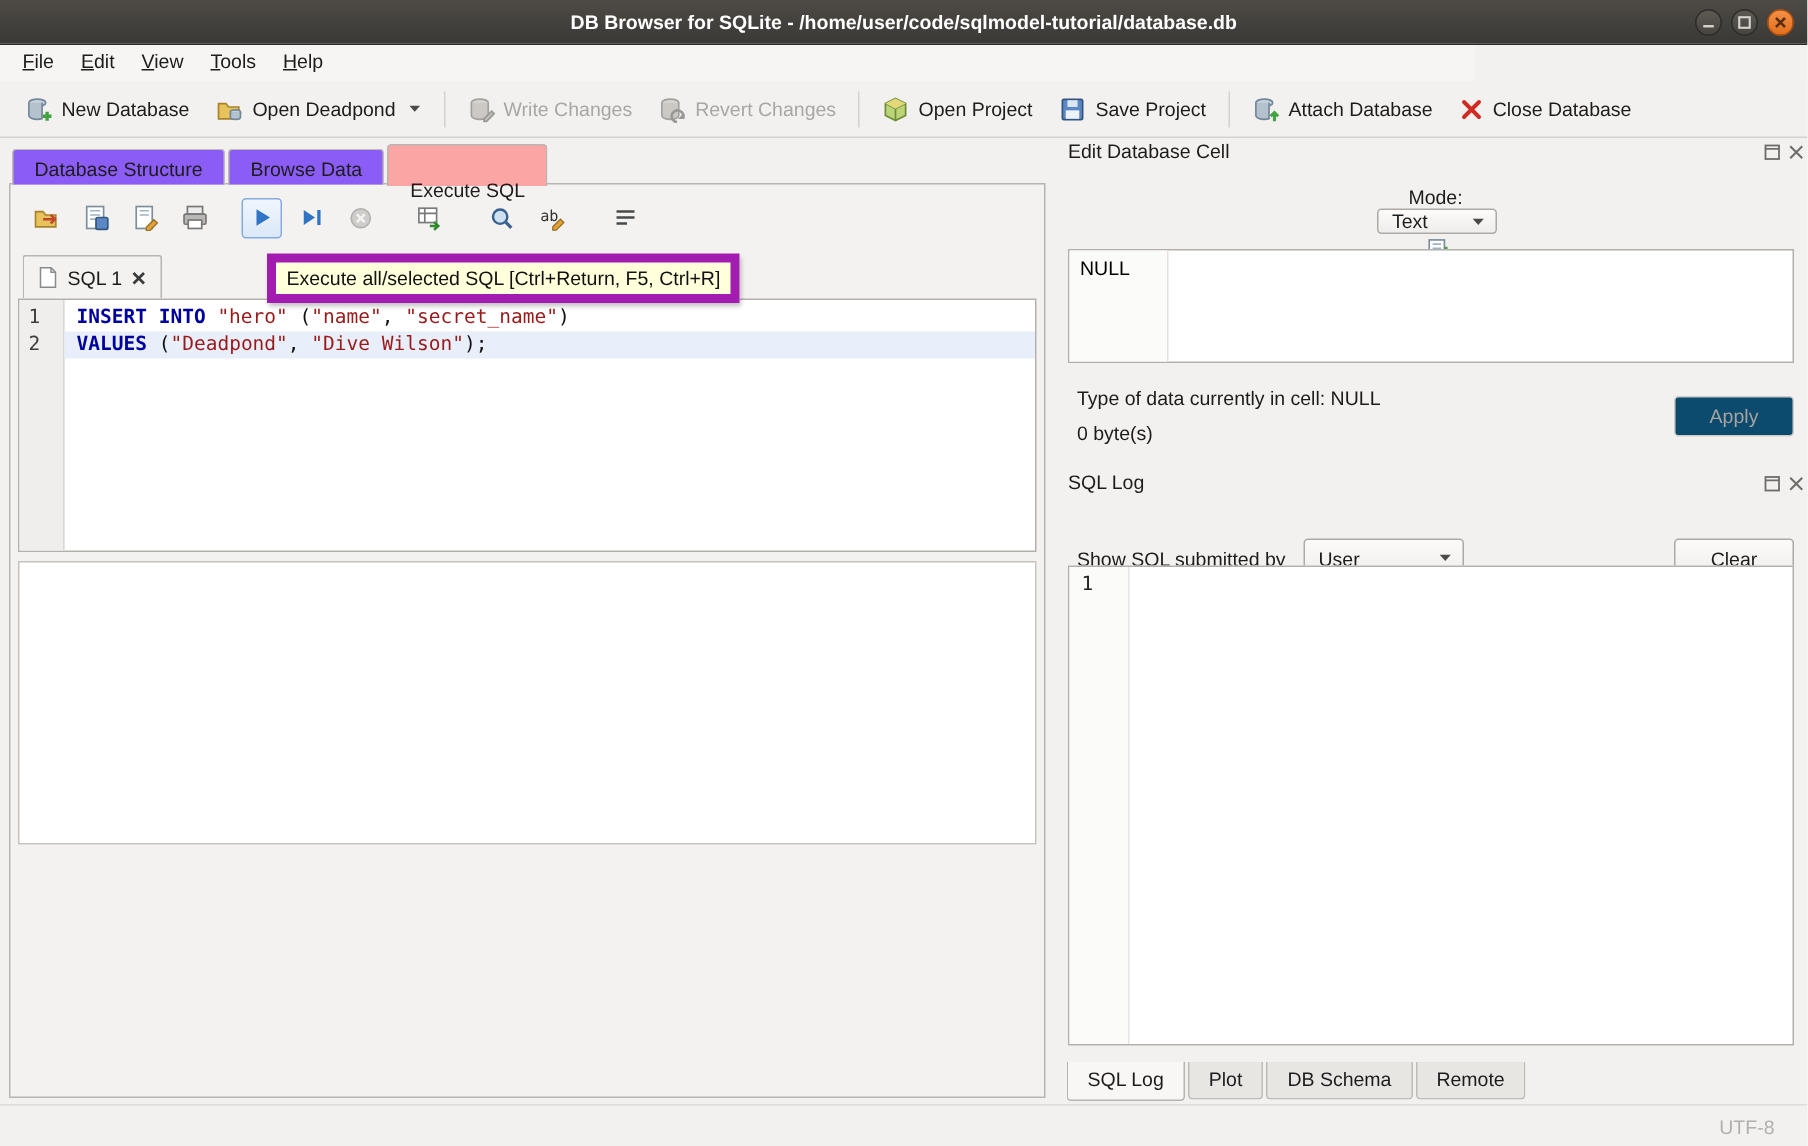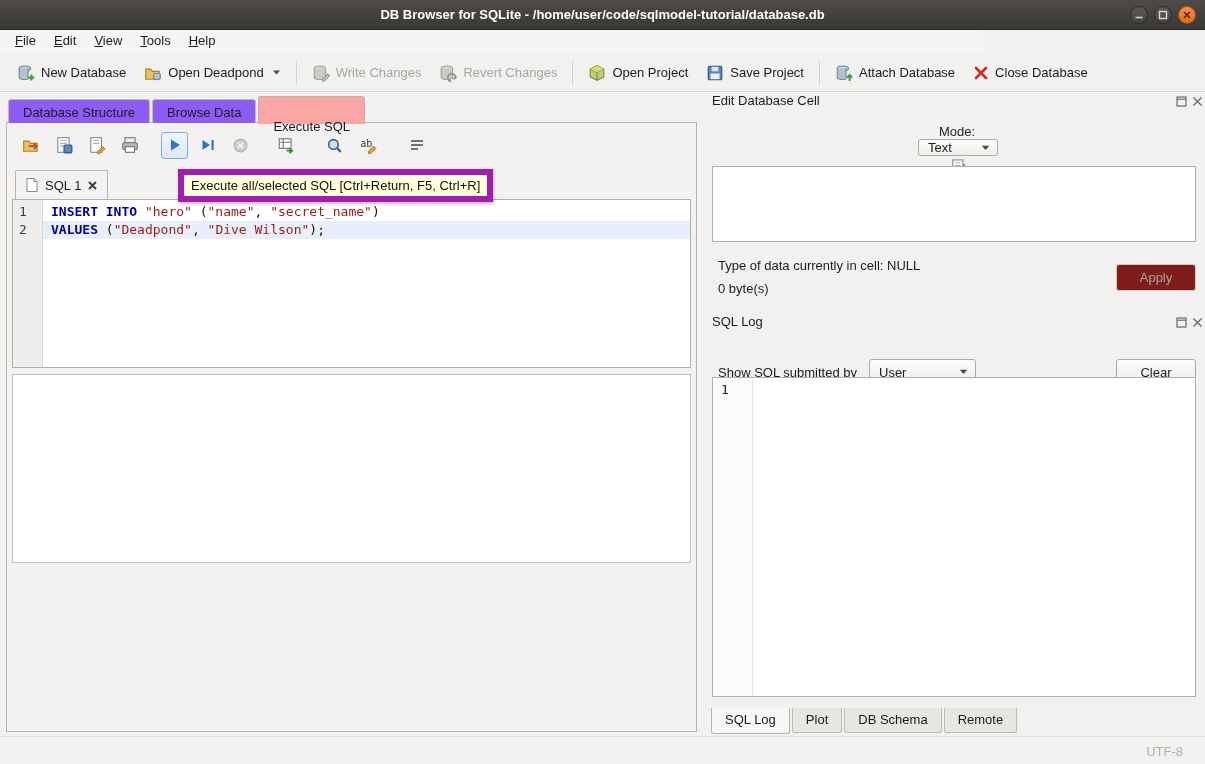"NULL" div.cgutter { html: none -> <div>NULL</div> }
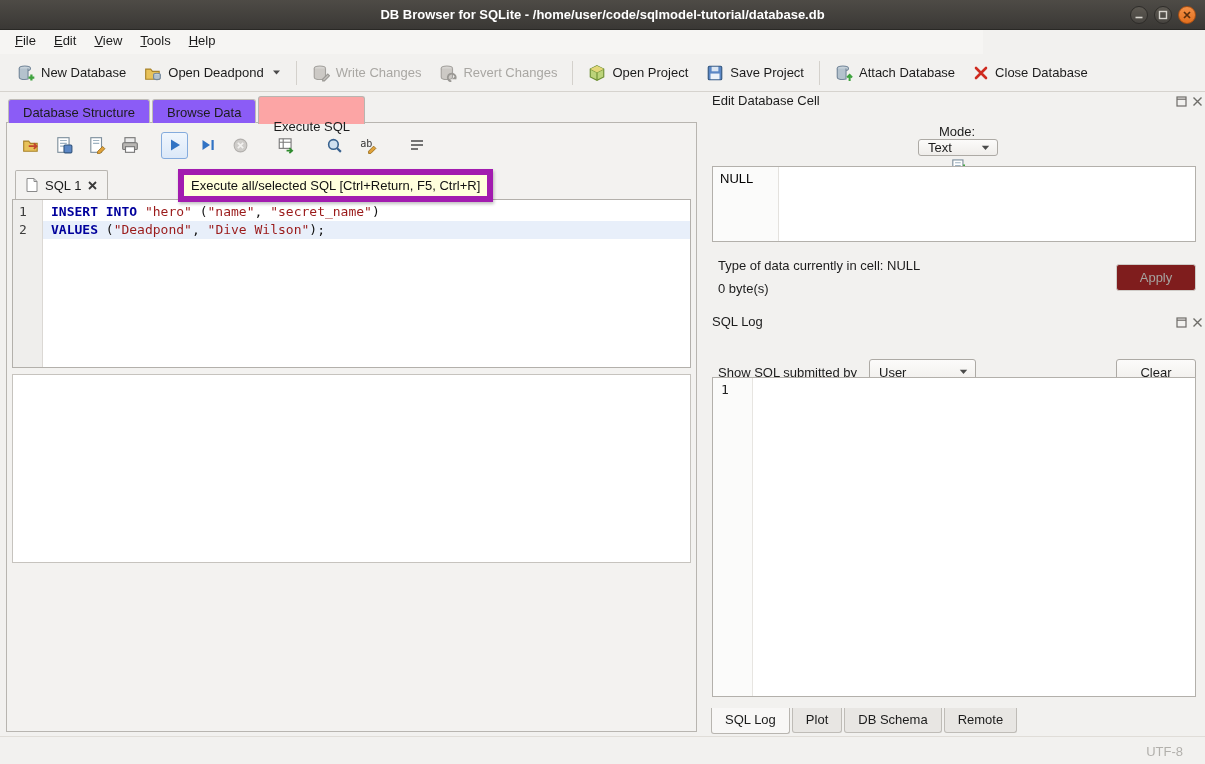"Apply" .apply-btn { background: #7f1d1d -> #0c4a6e }
